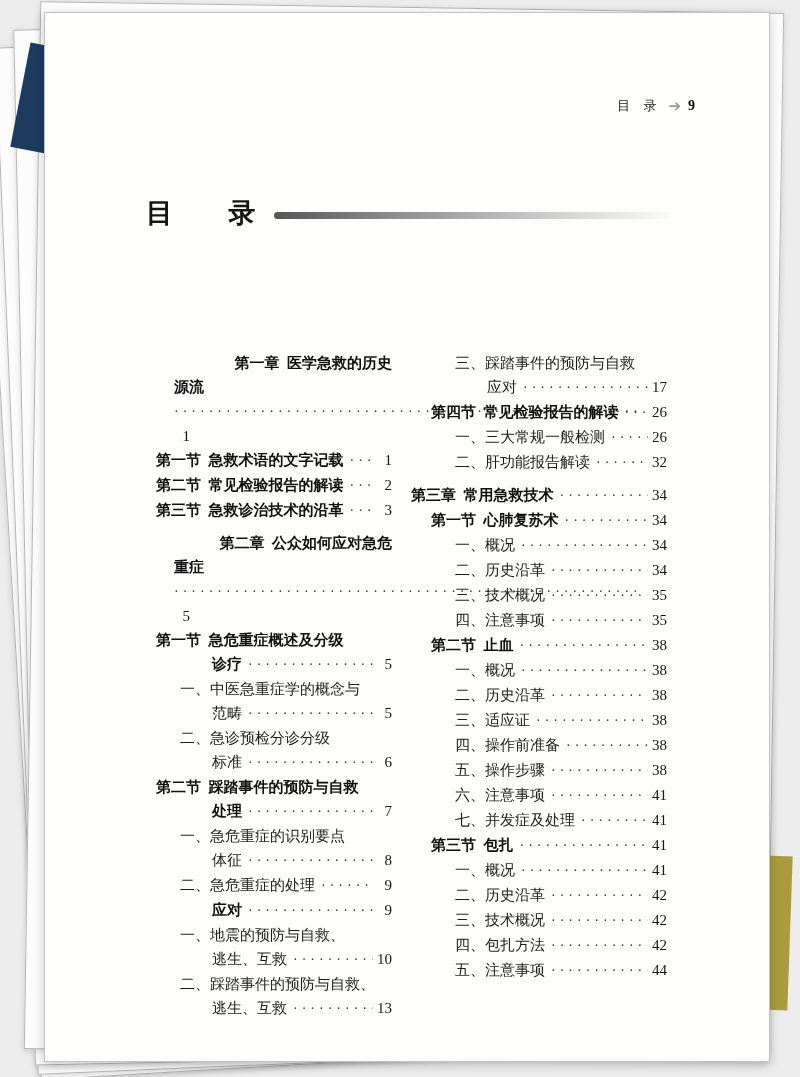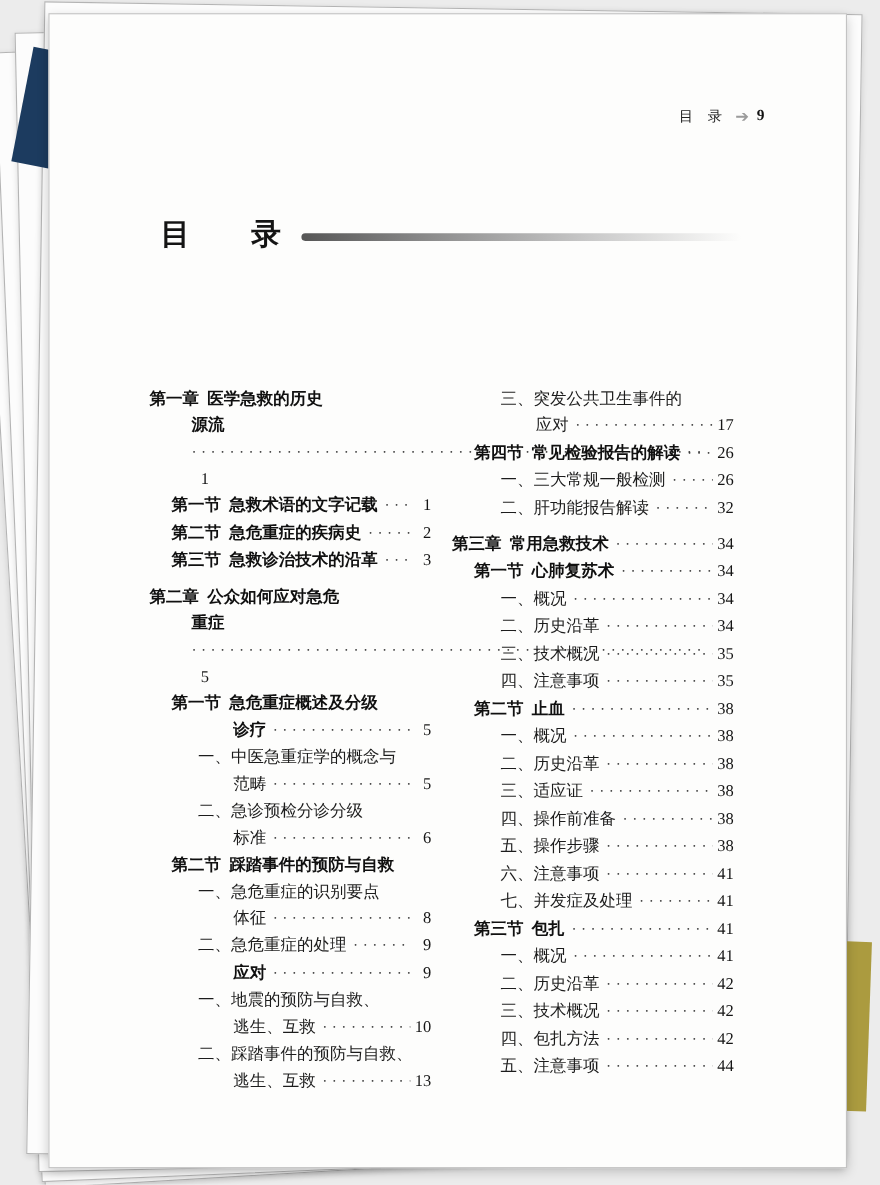"第一章 医学急救的历史" .toc-row.chapter { justify-content: none -> flex-end }
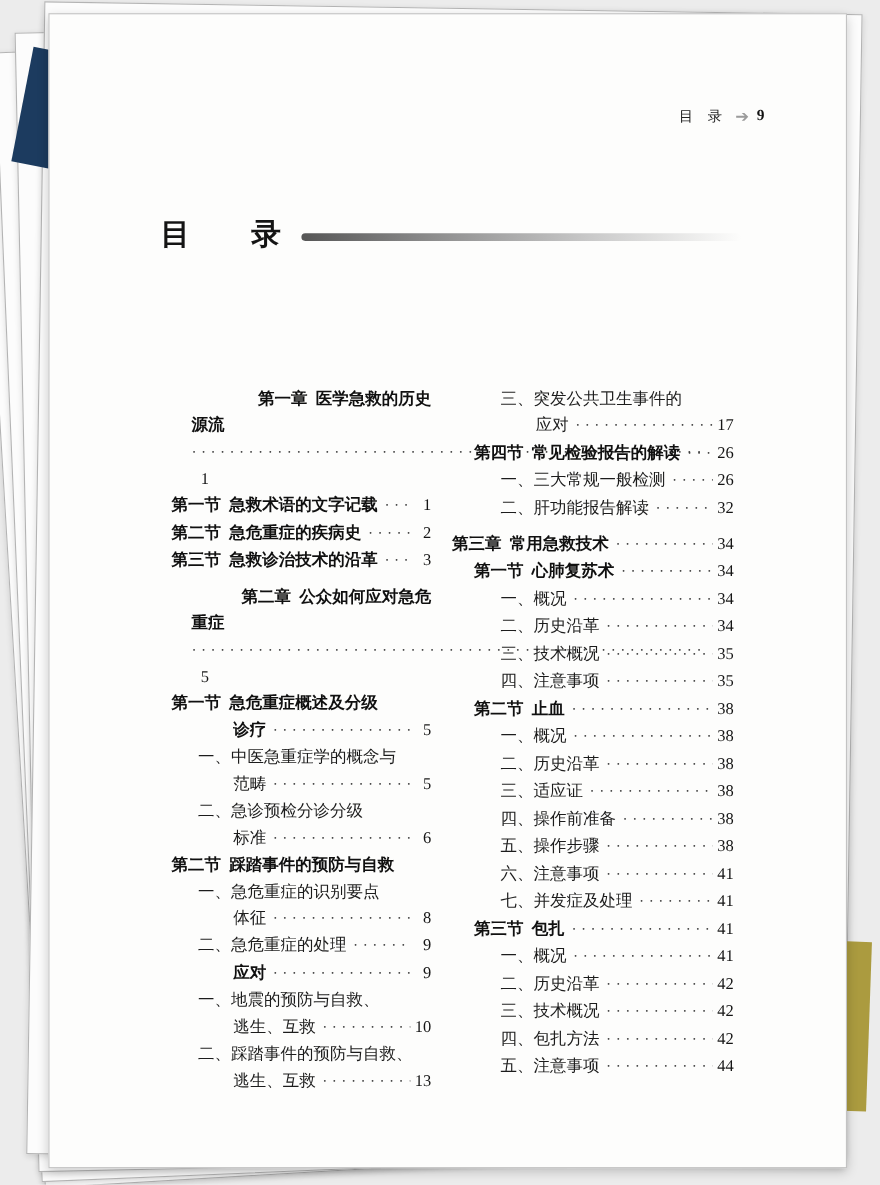"三、突发公共卫生事件的" span.toc-text { text: 突发公共卫生事件的 -> 踩踏事件的预防与自救 }
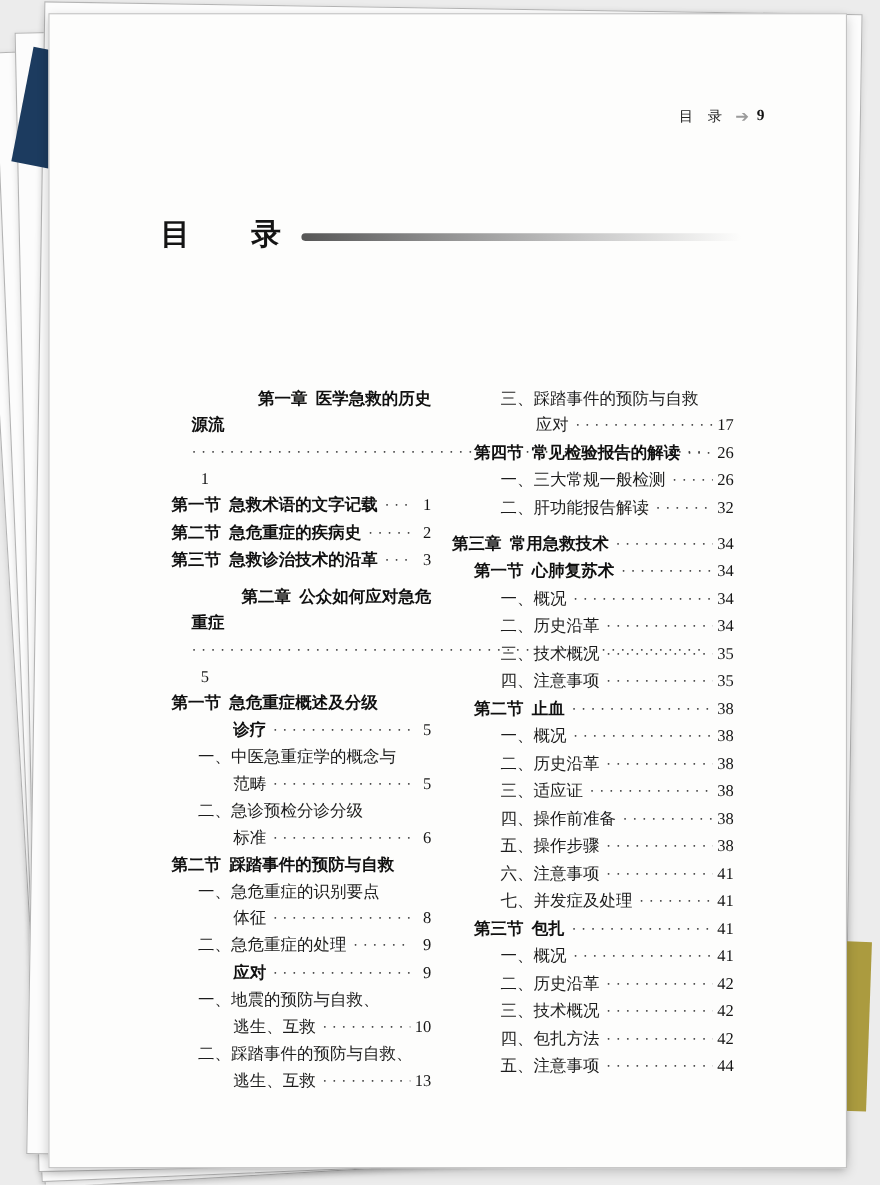"第二节 急危重症的疾病史" span.toc-text { text: 急危重症的疾病史 -> 常见检验报告的解读 }
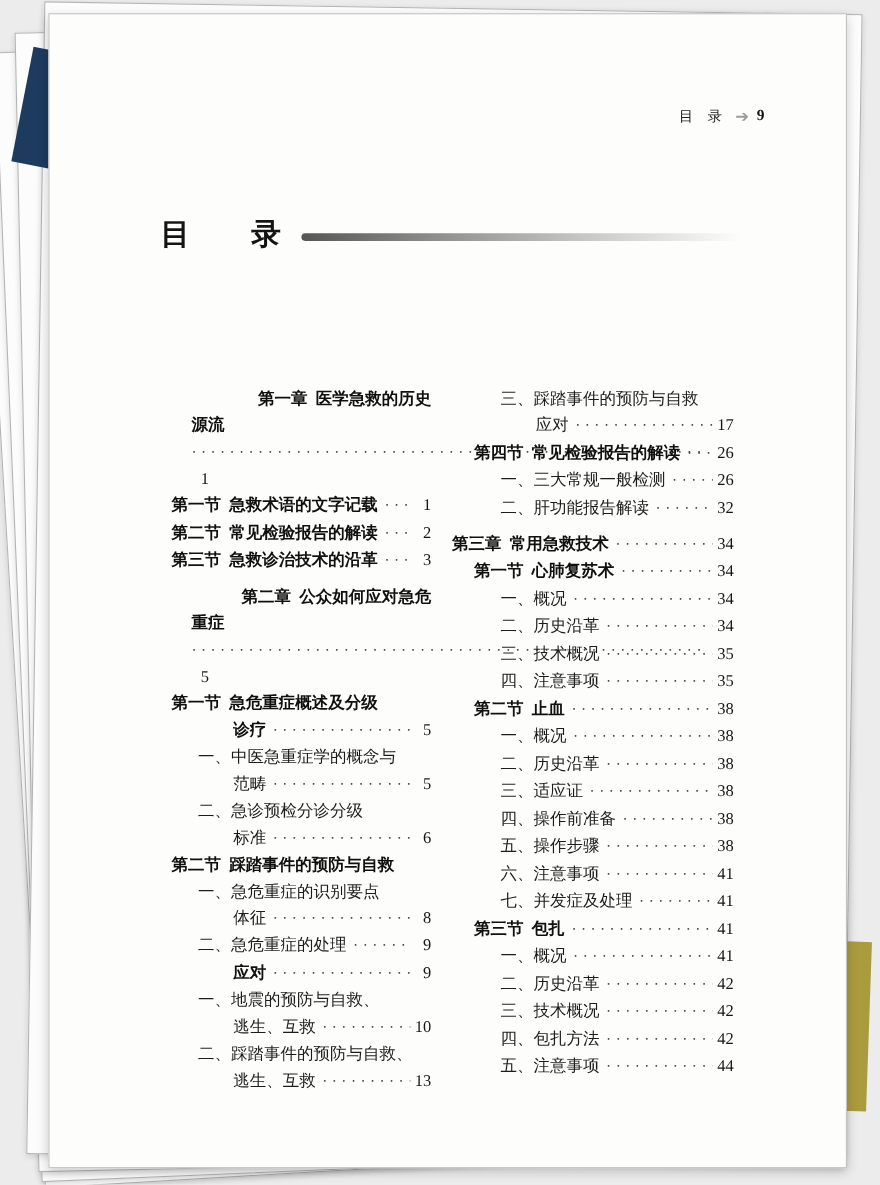"处理" div.toc-row { html: none -> <div> <span>处理</span> <span></span> <span>7</span> </div> }
